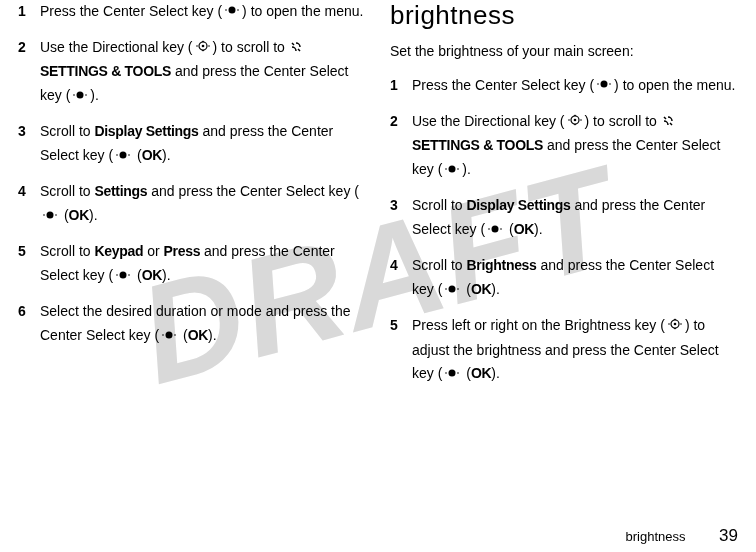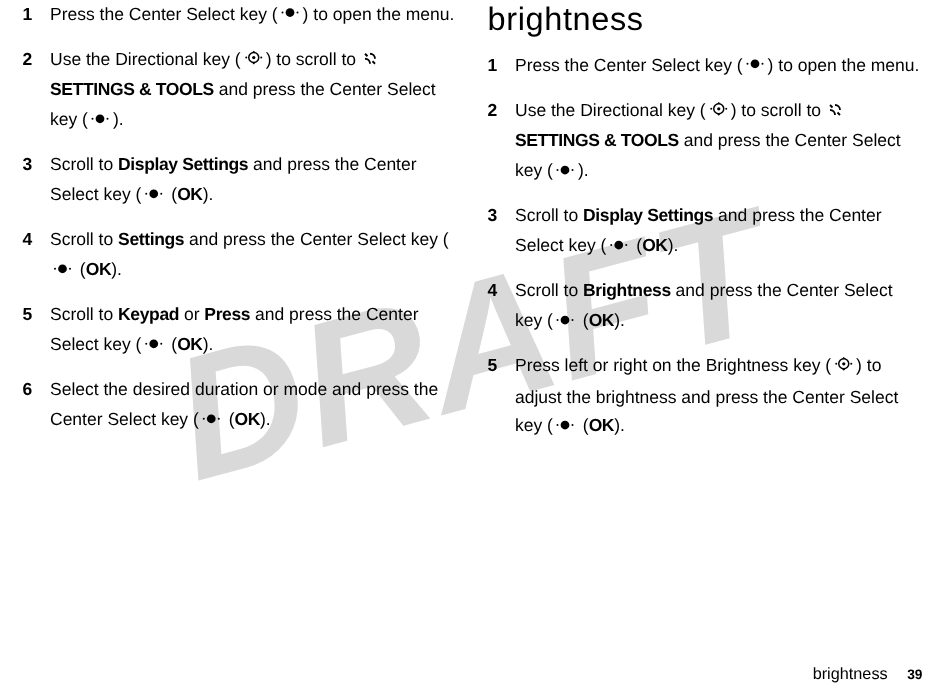"Set the brightness of your" div.intro { html: none -> <div>Set the brightness of your main screen:</div> }
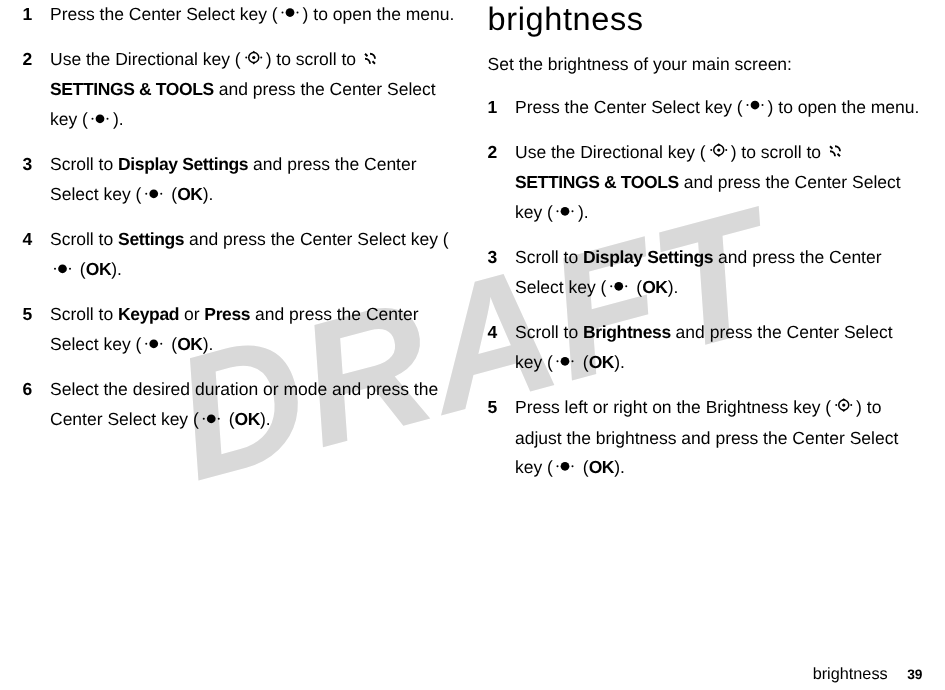"39" .footer .pgnum { font-size: 11px -> 17px; font-weight: bold -> normal; margin-left: 12px -> 30px }
